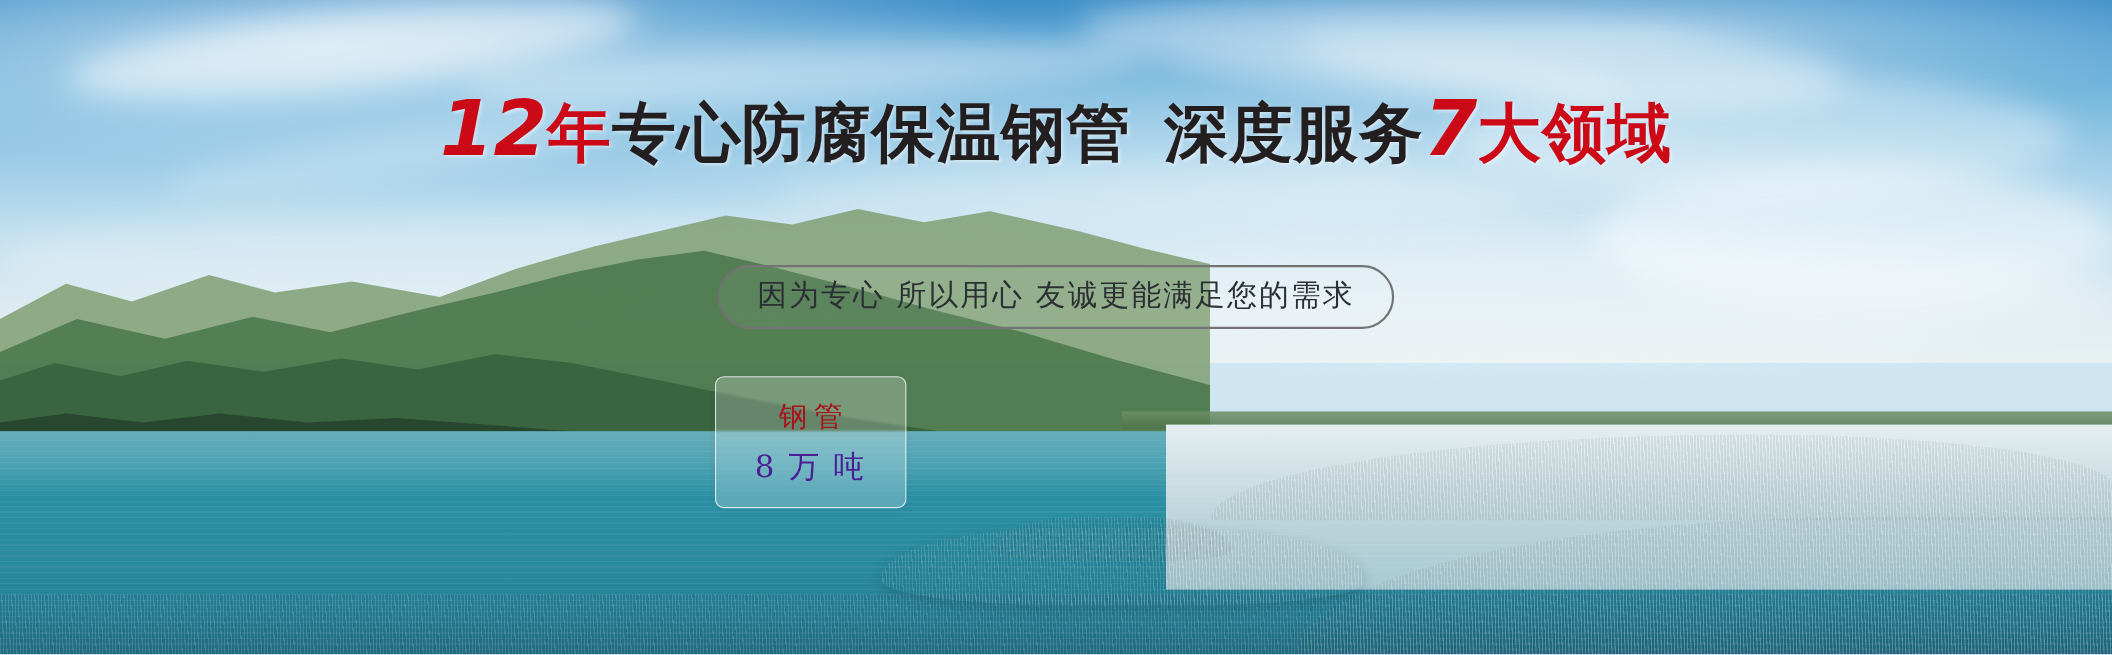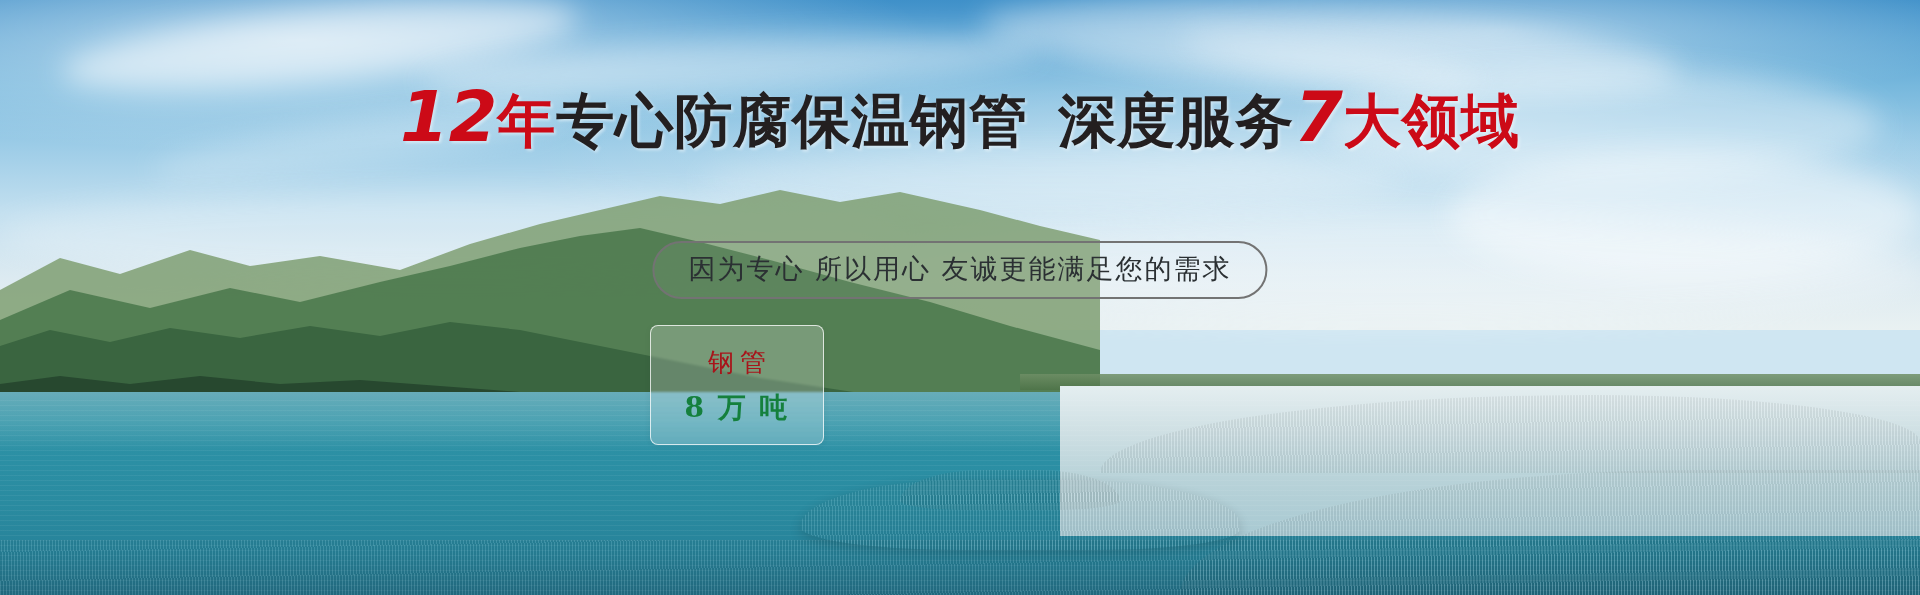"钢管" .cards { top: 325px -> 342px }
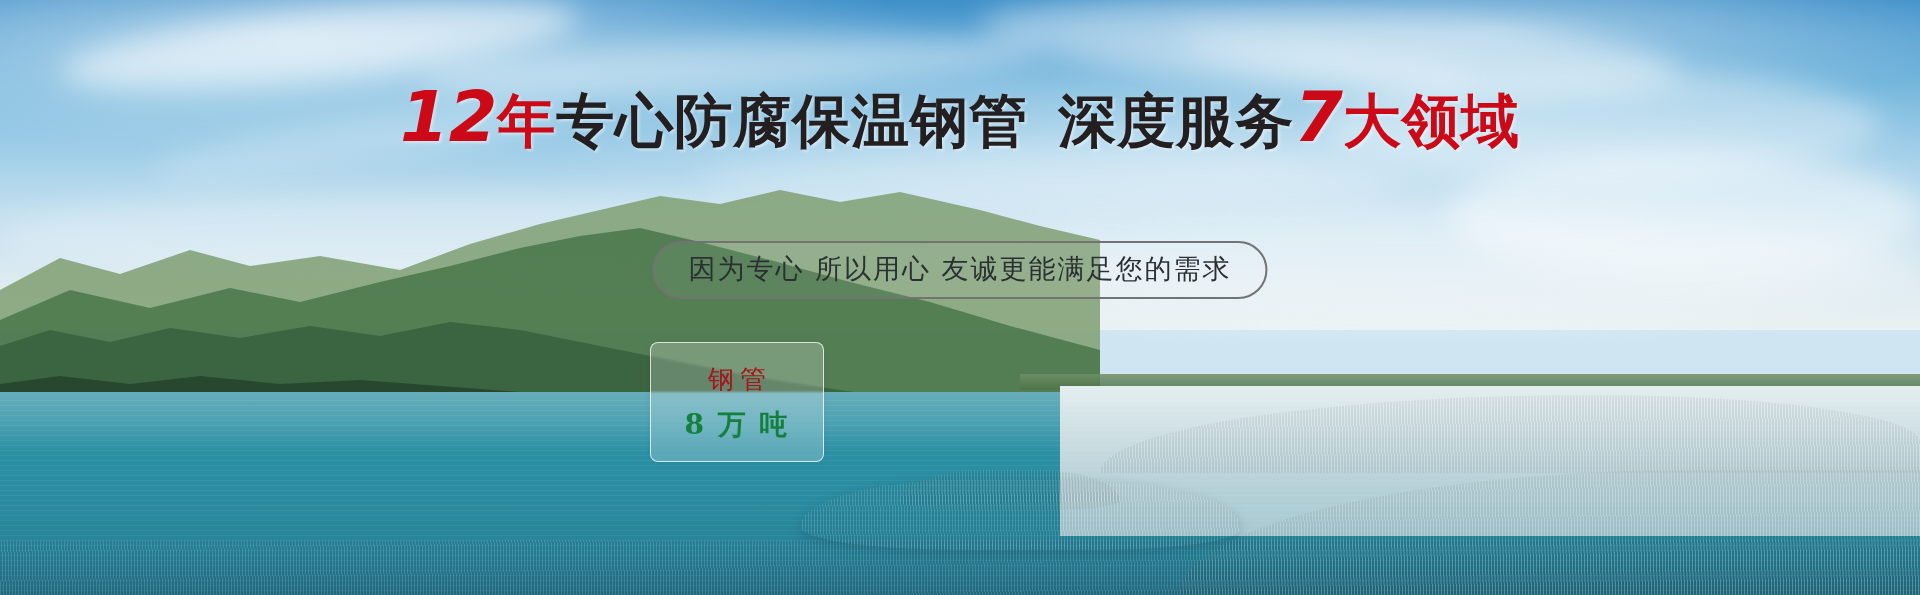"8 万 吨" .card .cval { color: #15803d -> #4c1d95; font-weight: bold -> none }
